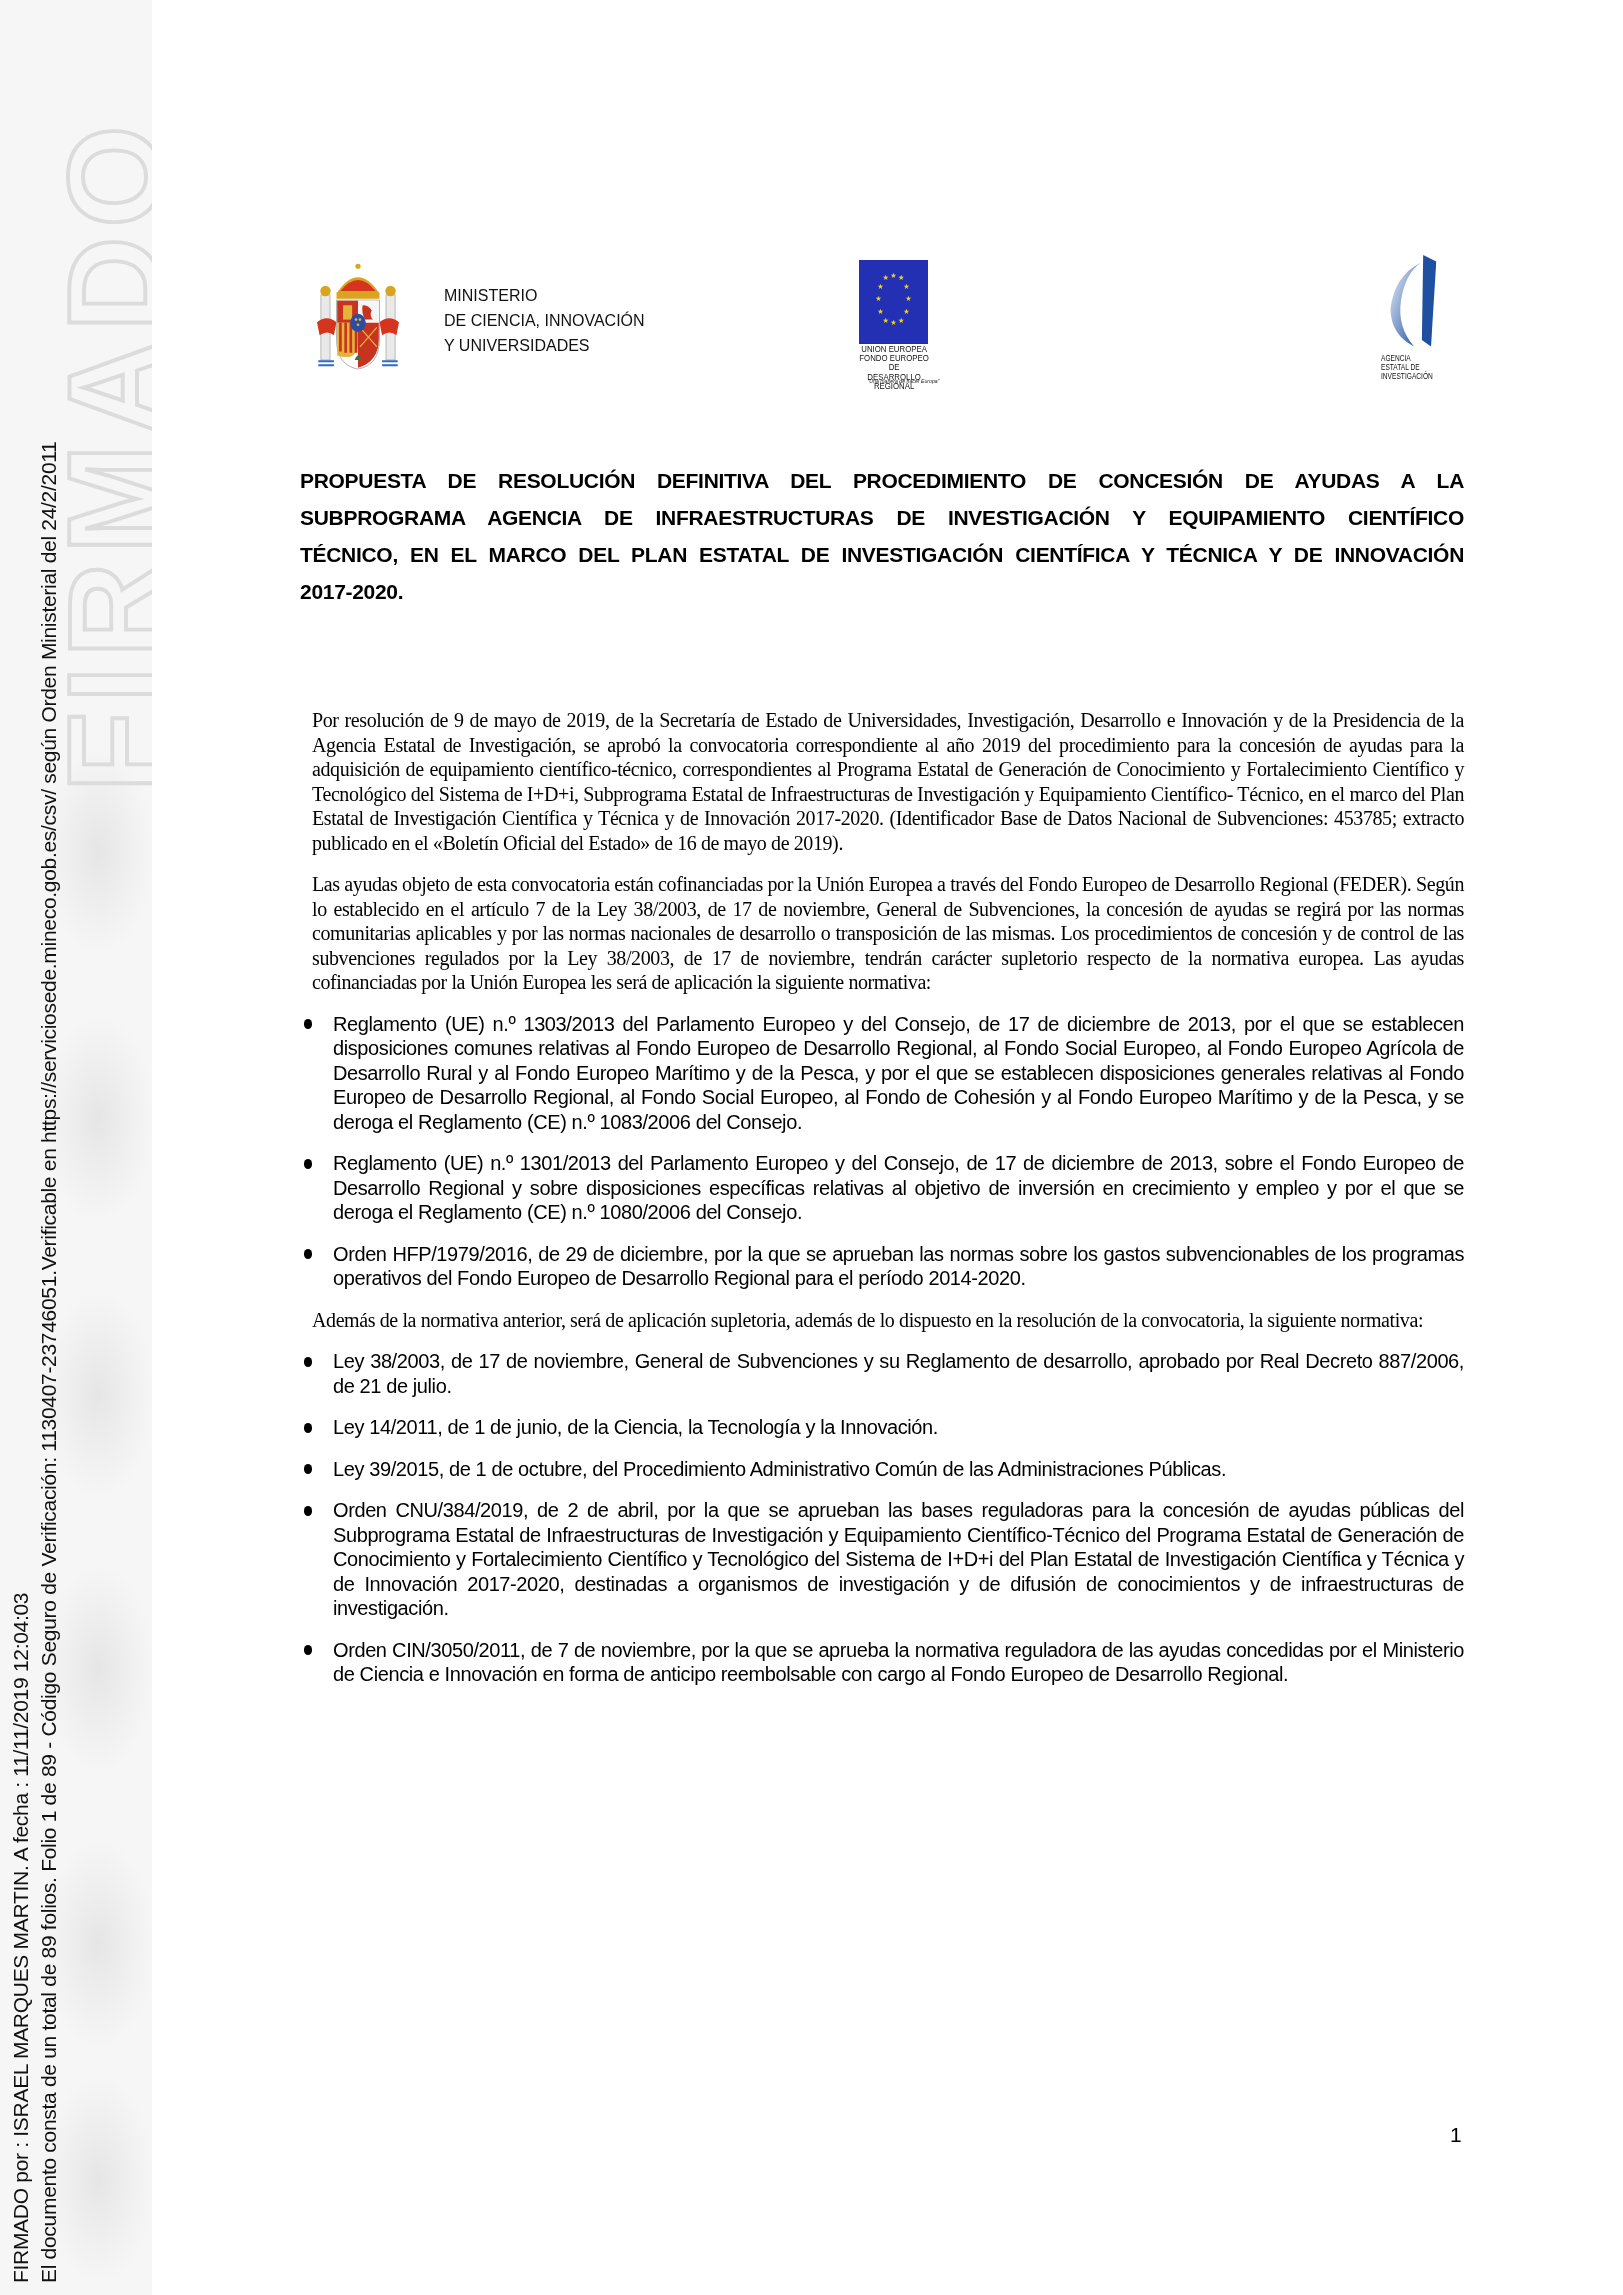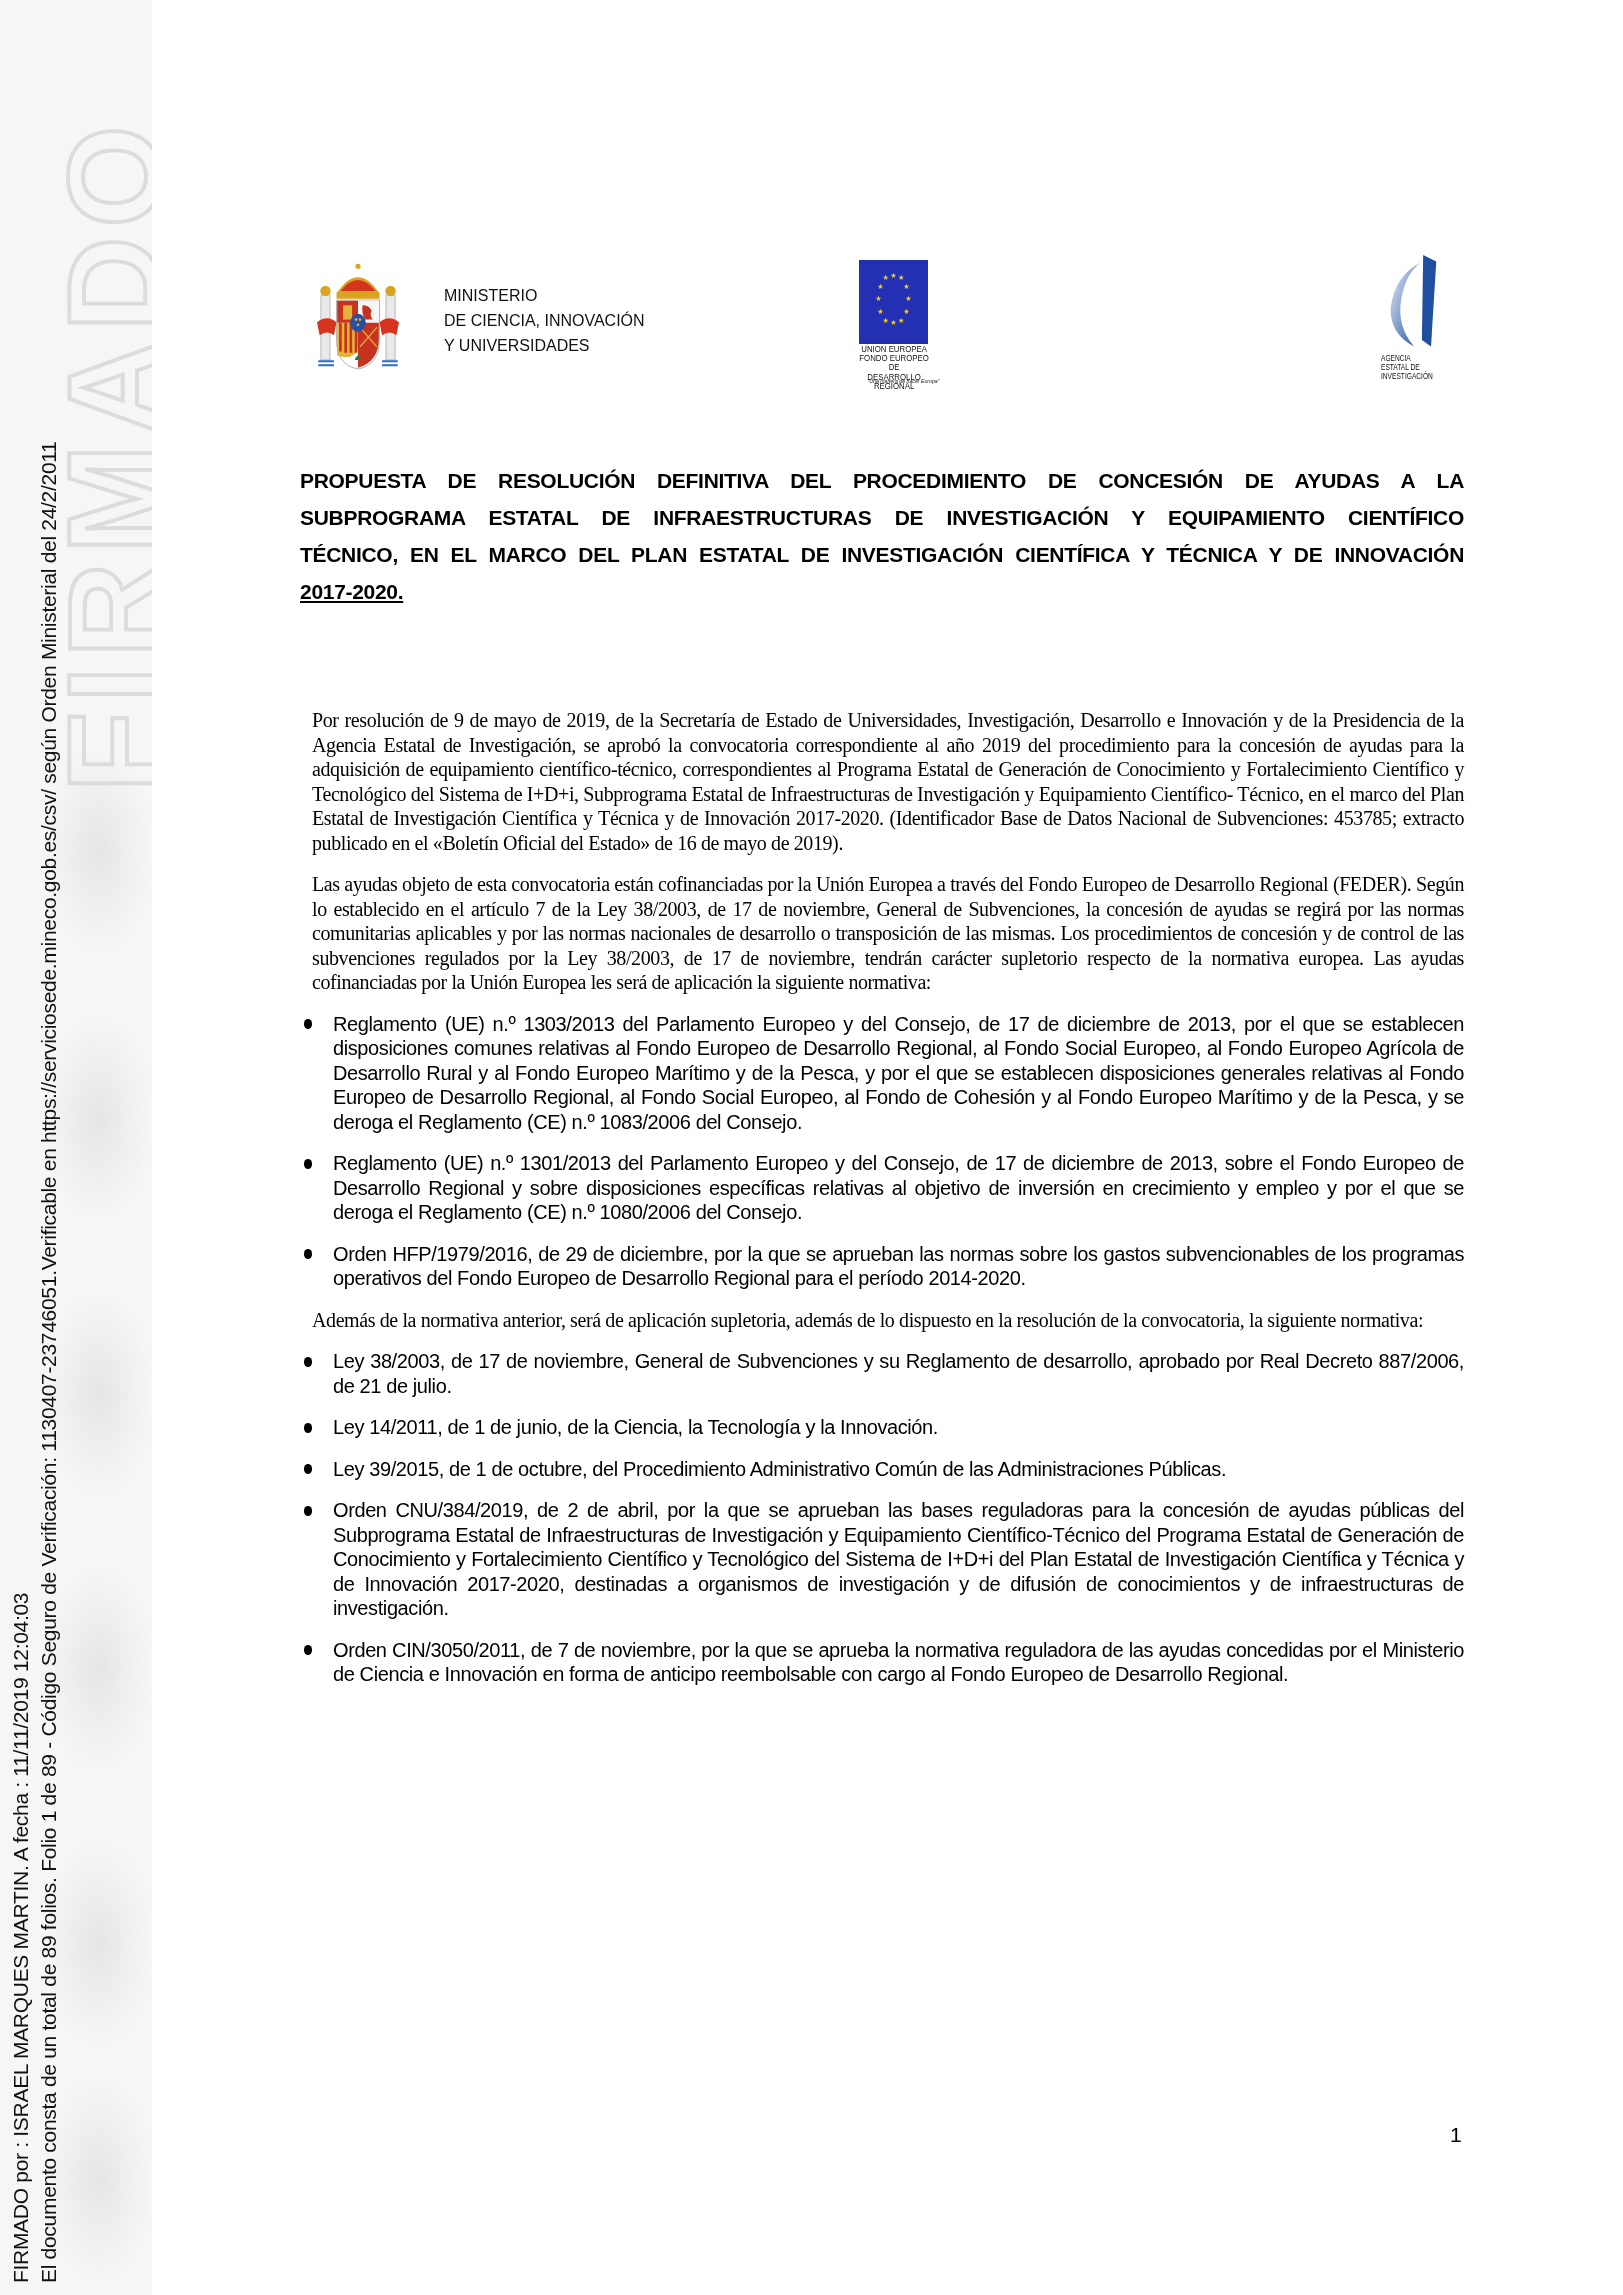"SUBPROGRAMA ESTATAL DE INFRAESTRUCTURAS" span.tl { text: ESTATAL -> AGENCIA }
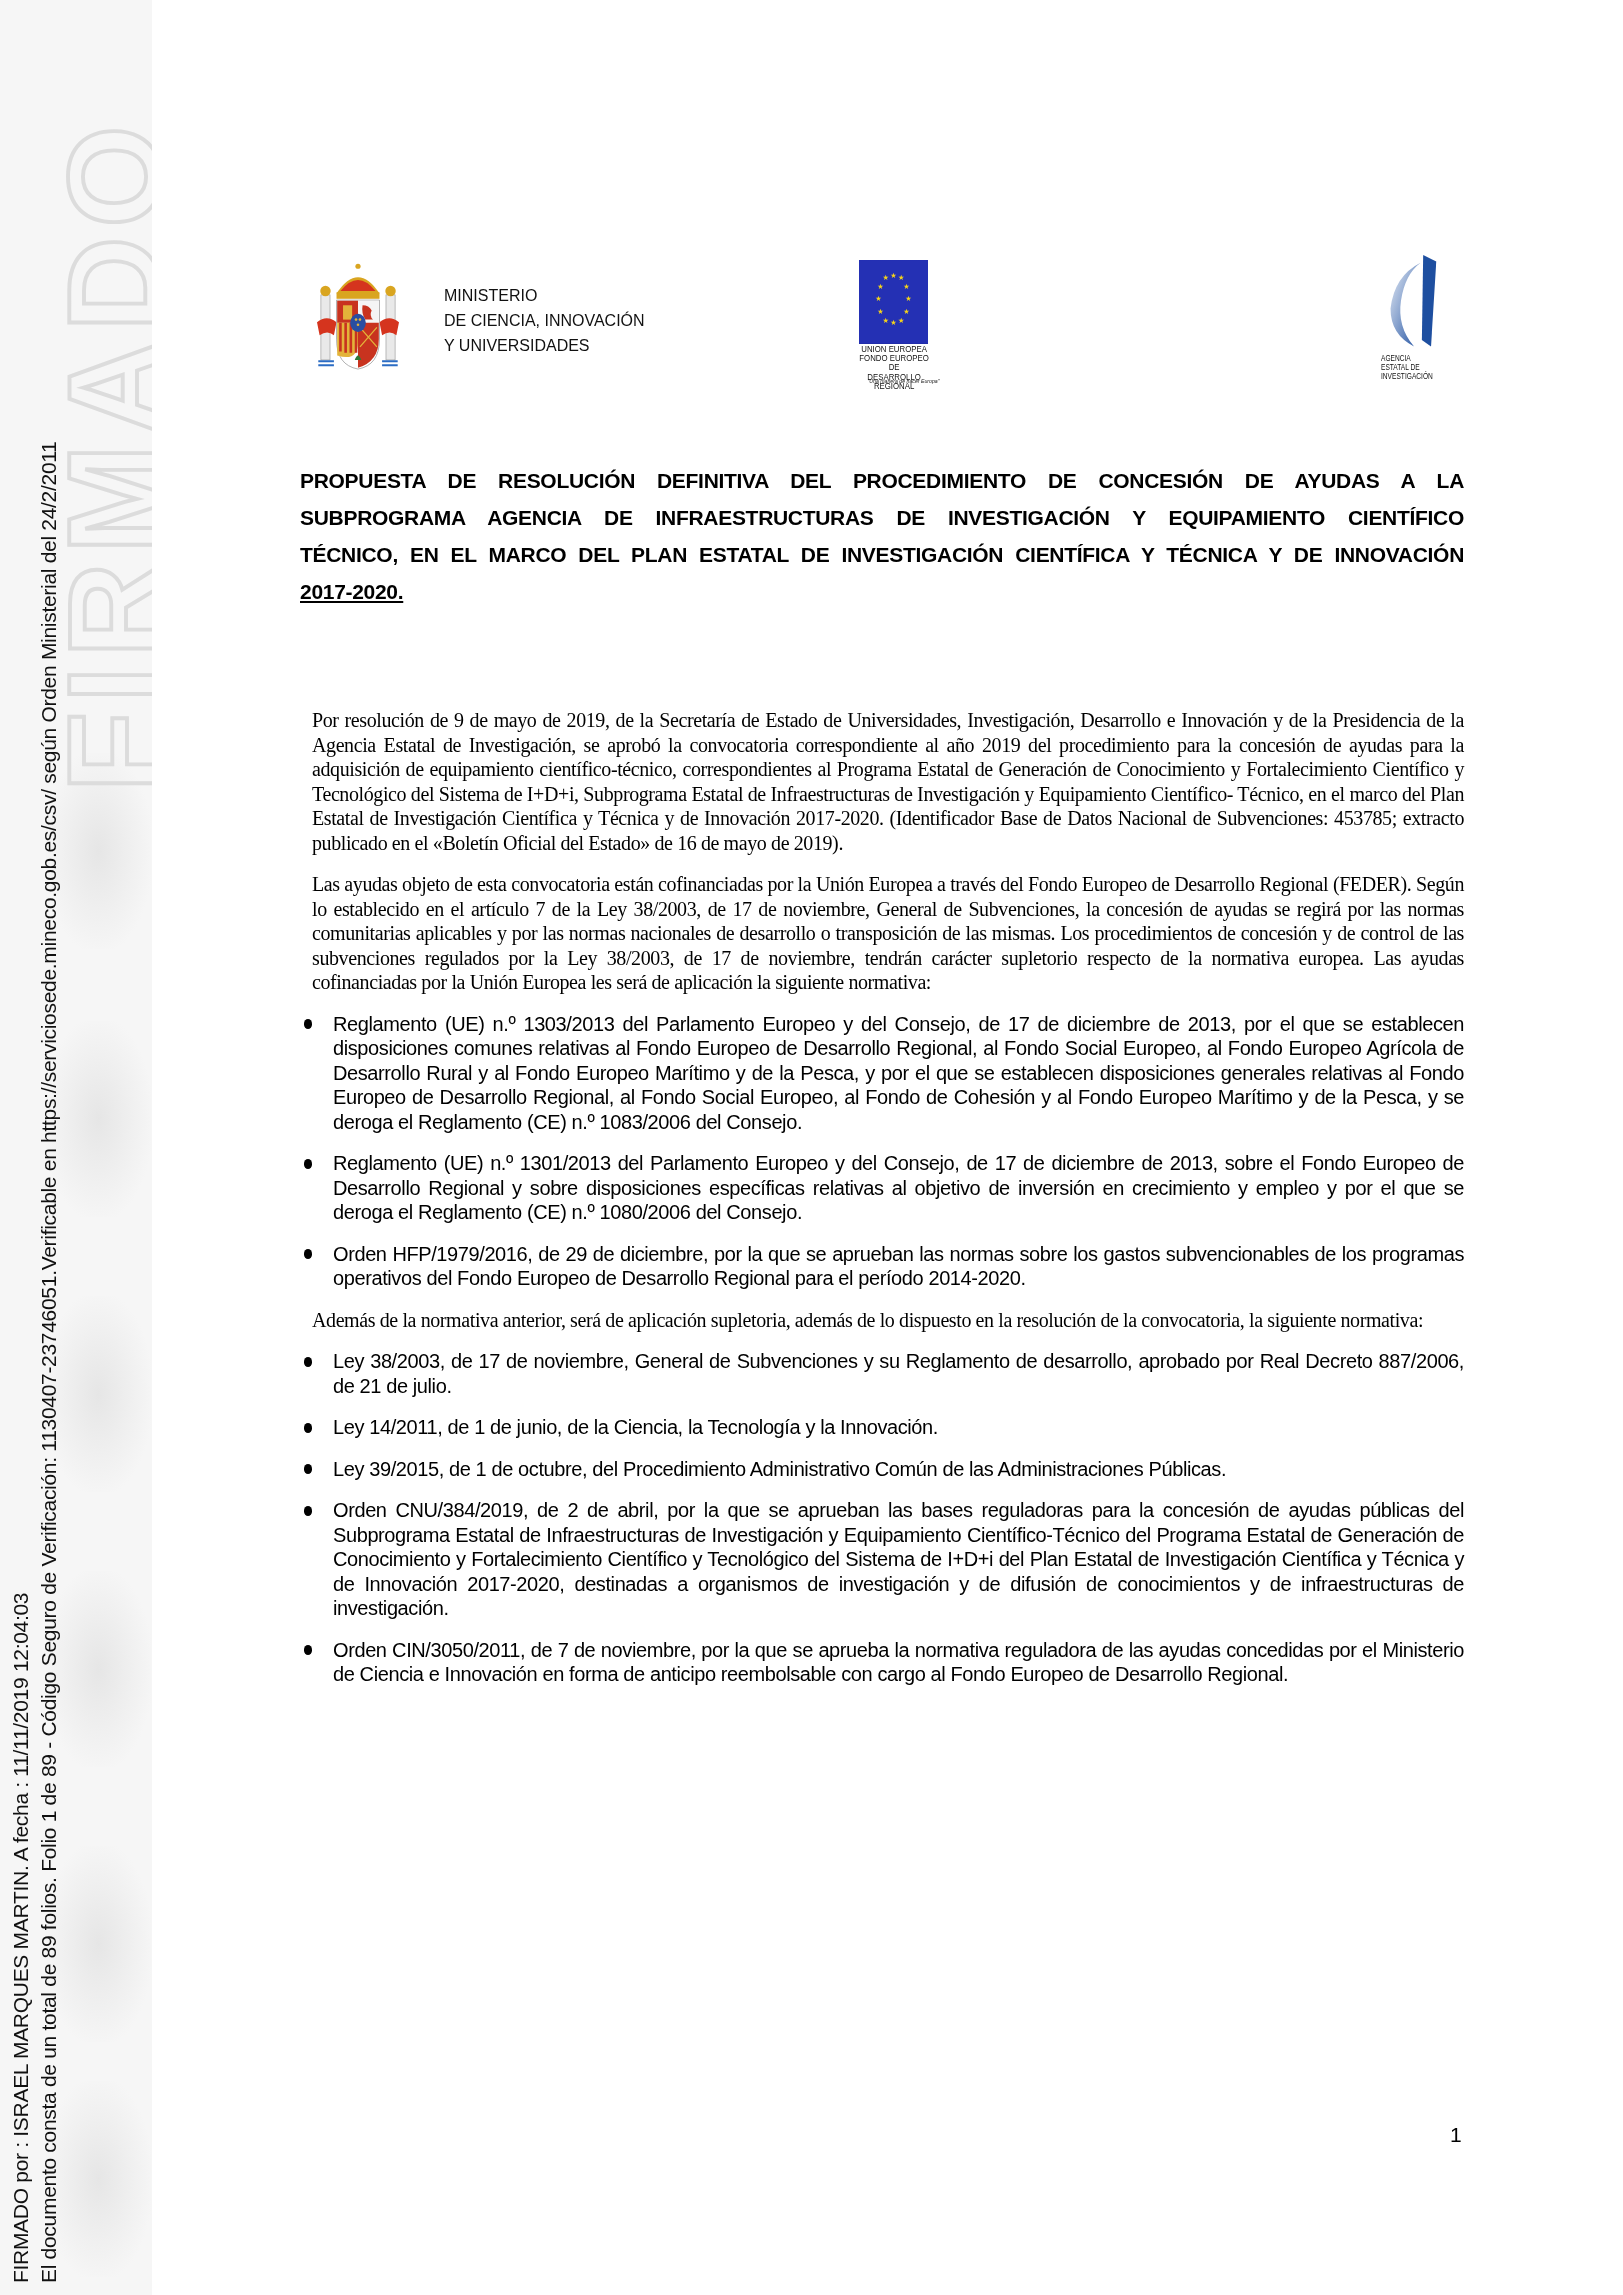"2017-2020." .doc-title .tl.last { text-decoration: underline -> none }
